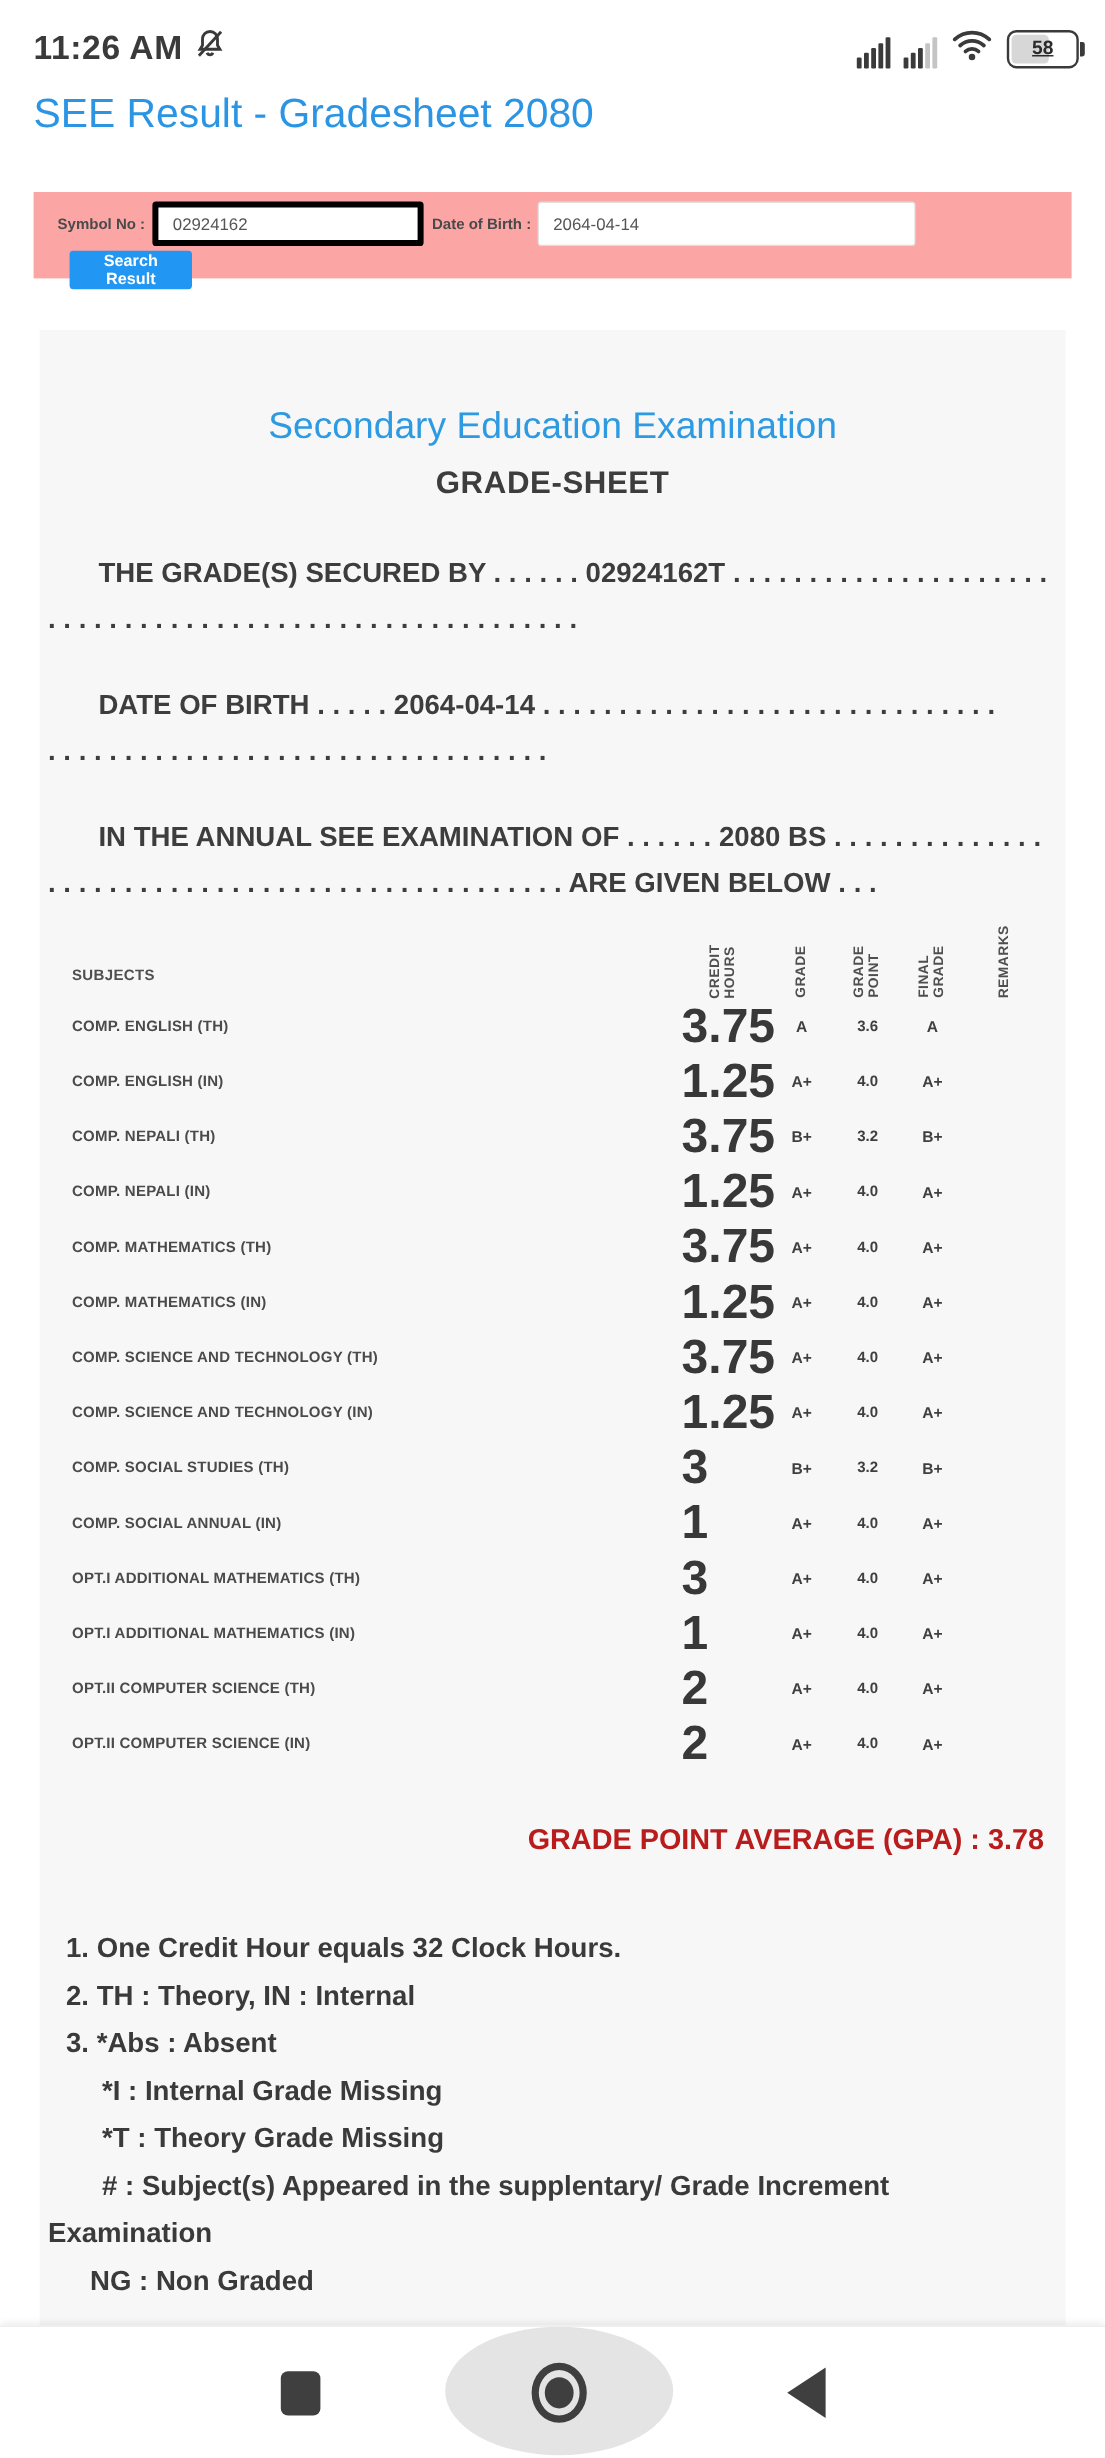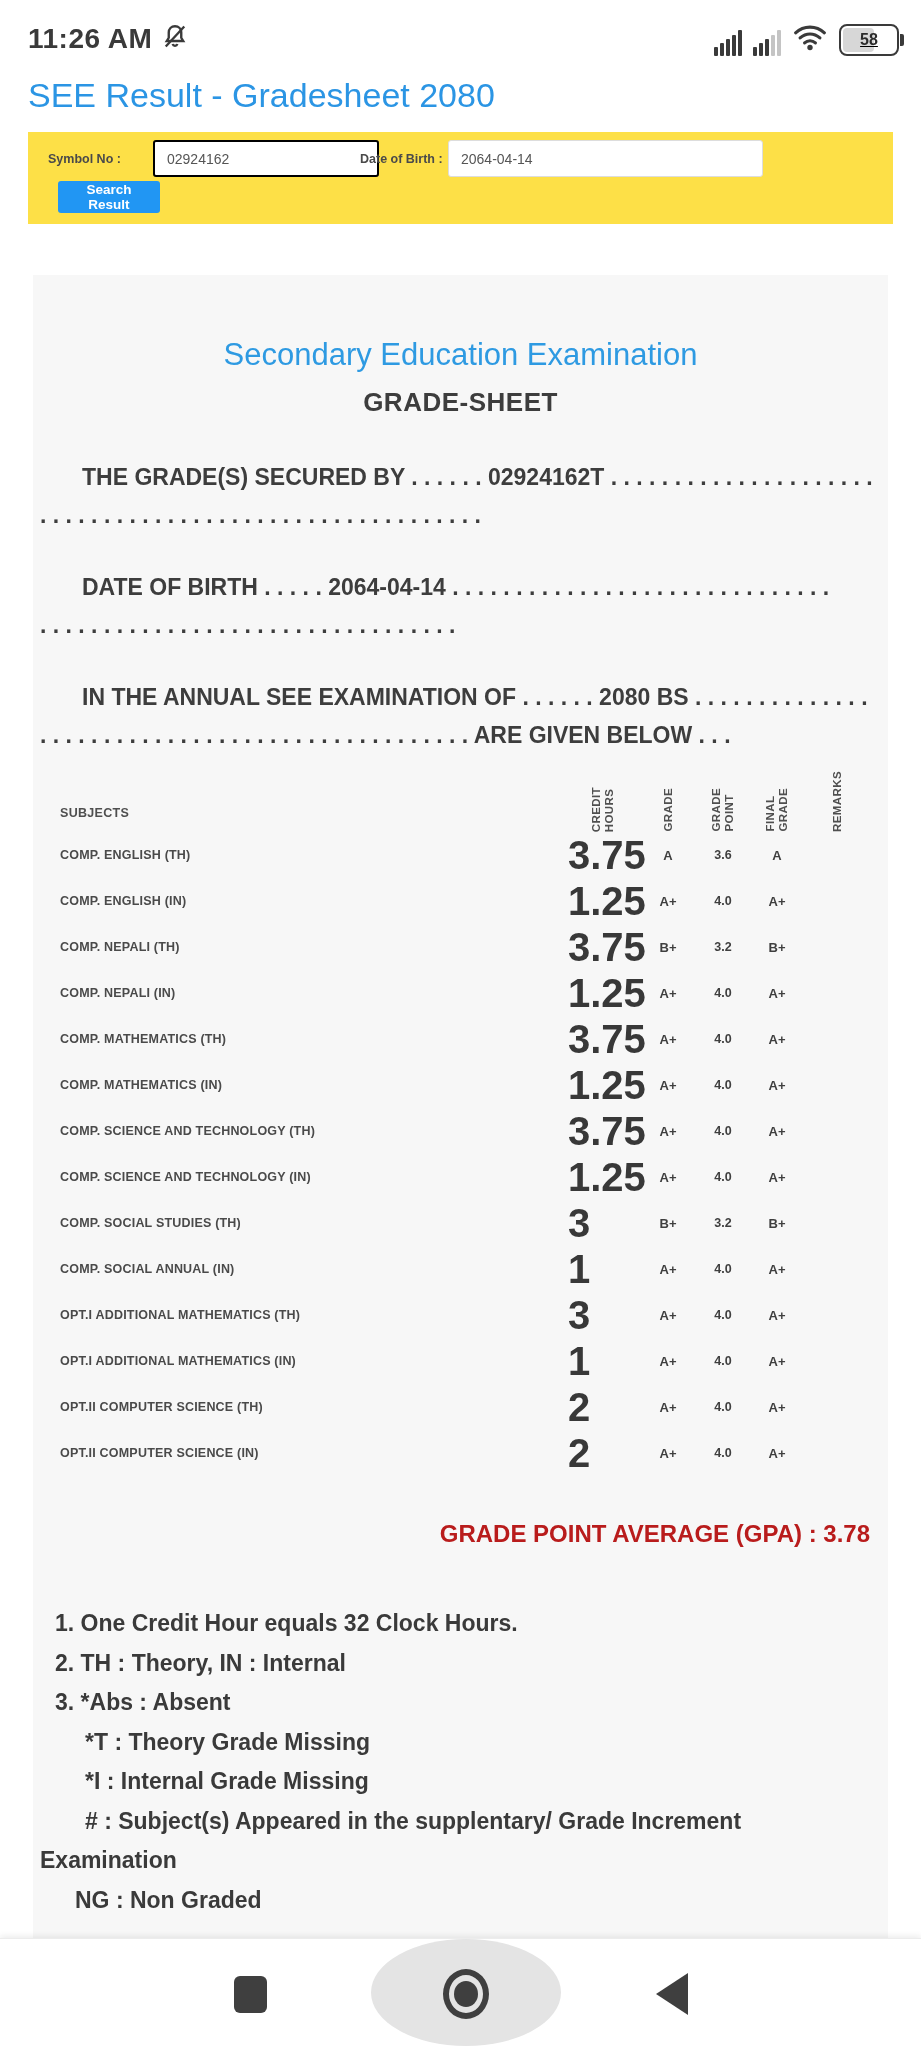"Symbol No :" .search-panel { background: #fde047 -> #fca5a5; height: 92px -> 72px; top: 132px -> 160px }
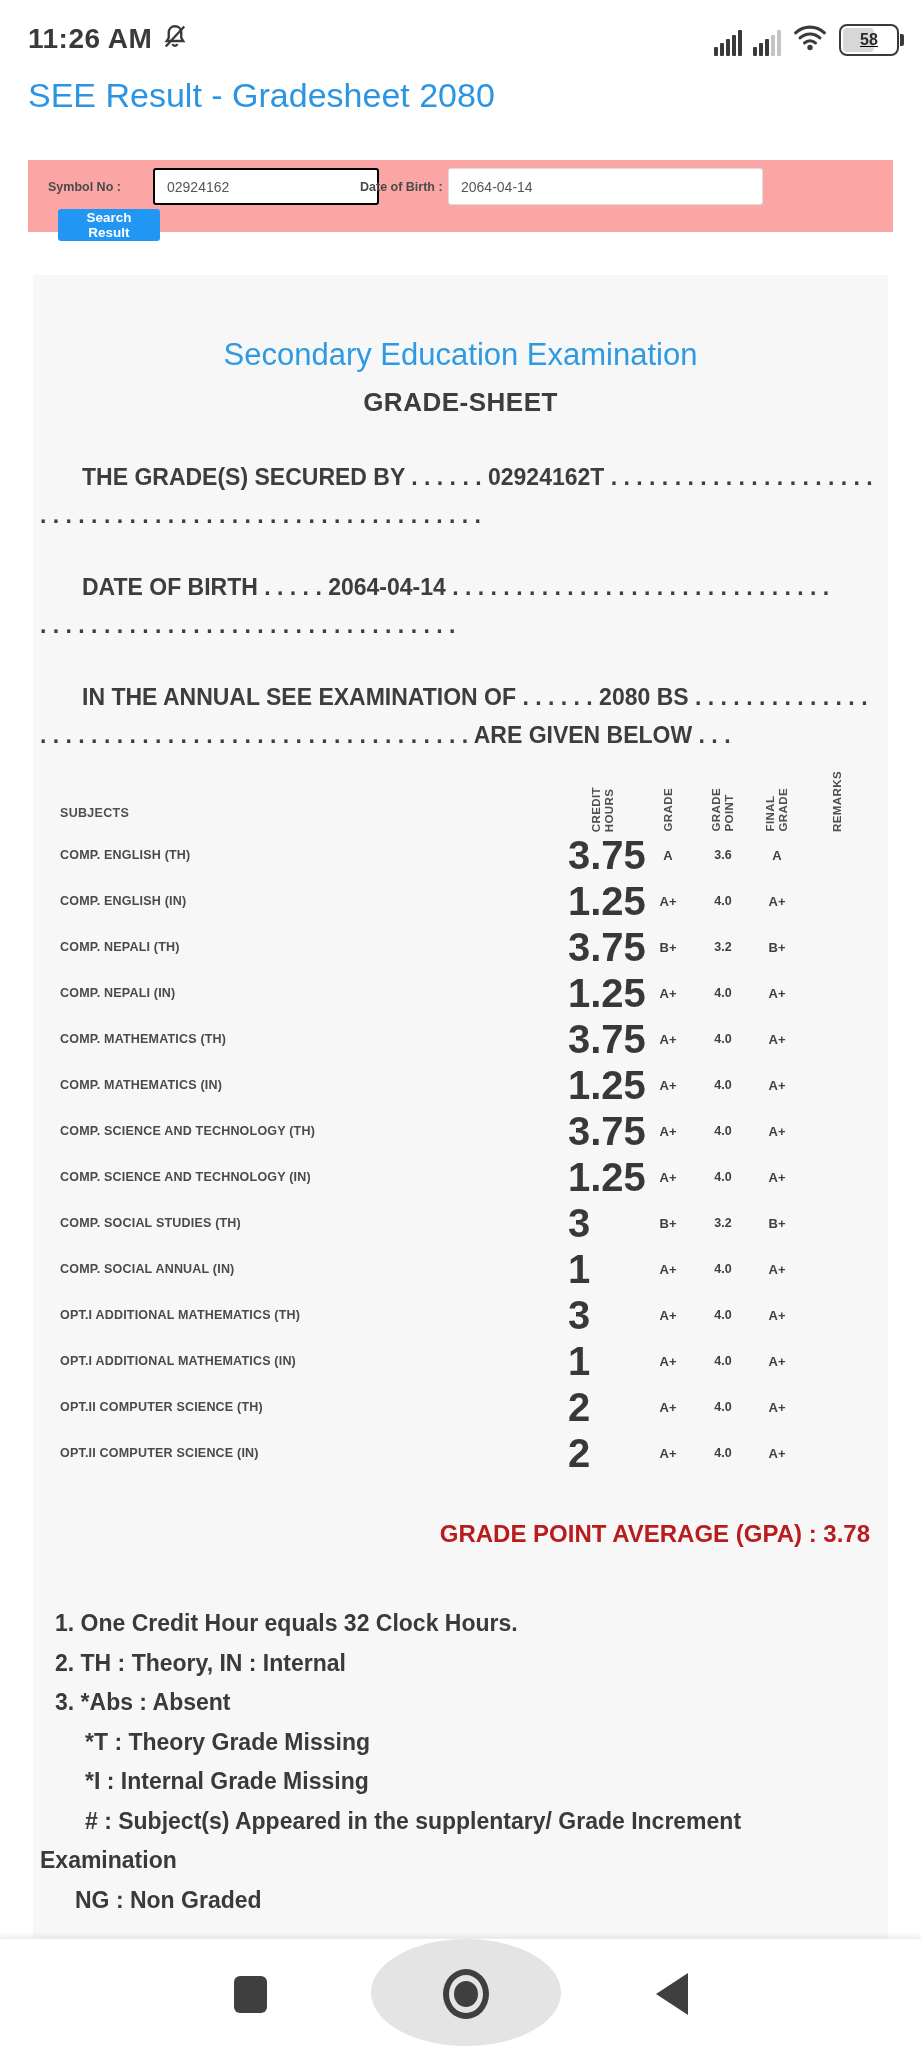"02924162" .sp-input1 { border: 2px solid #000000 -> 5px solid #000000; margin-left: 26px -> none }
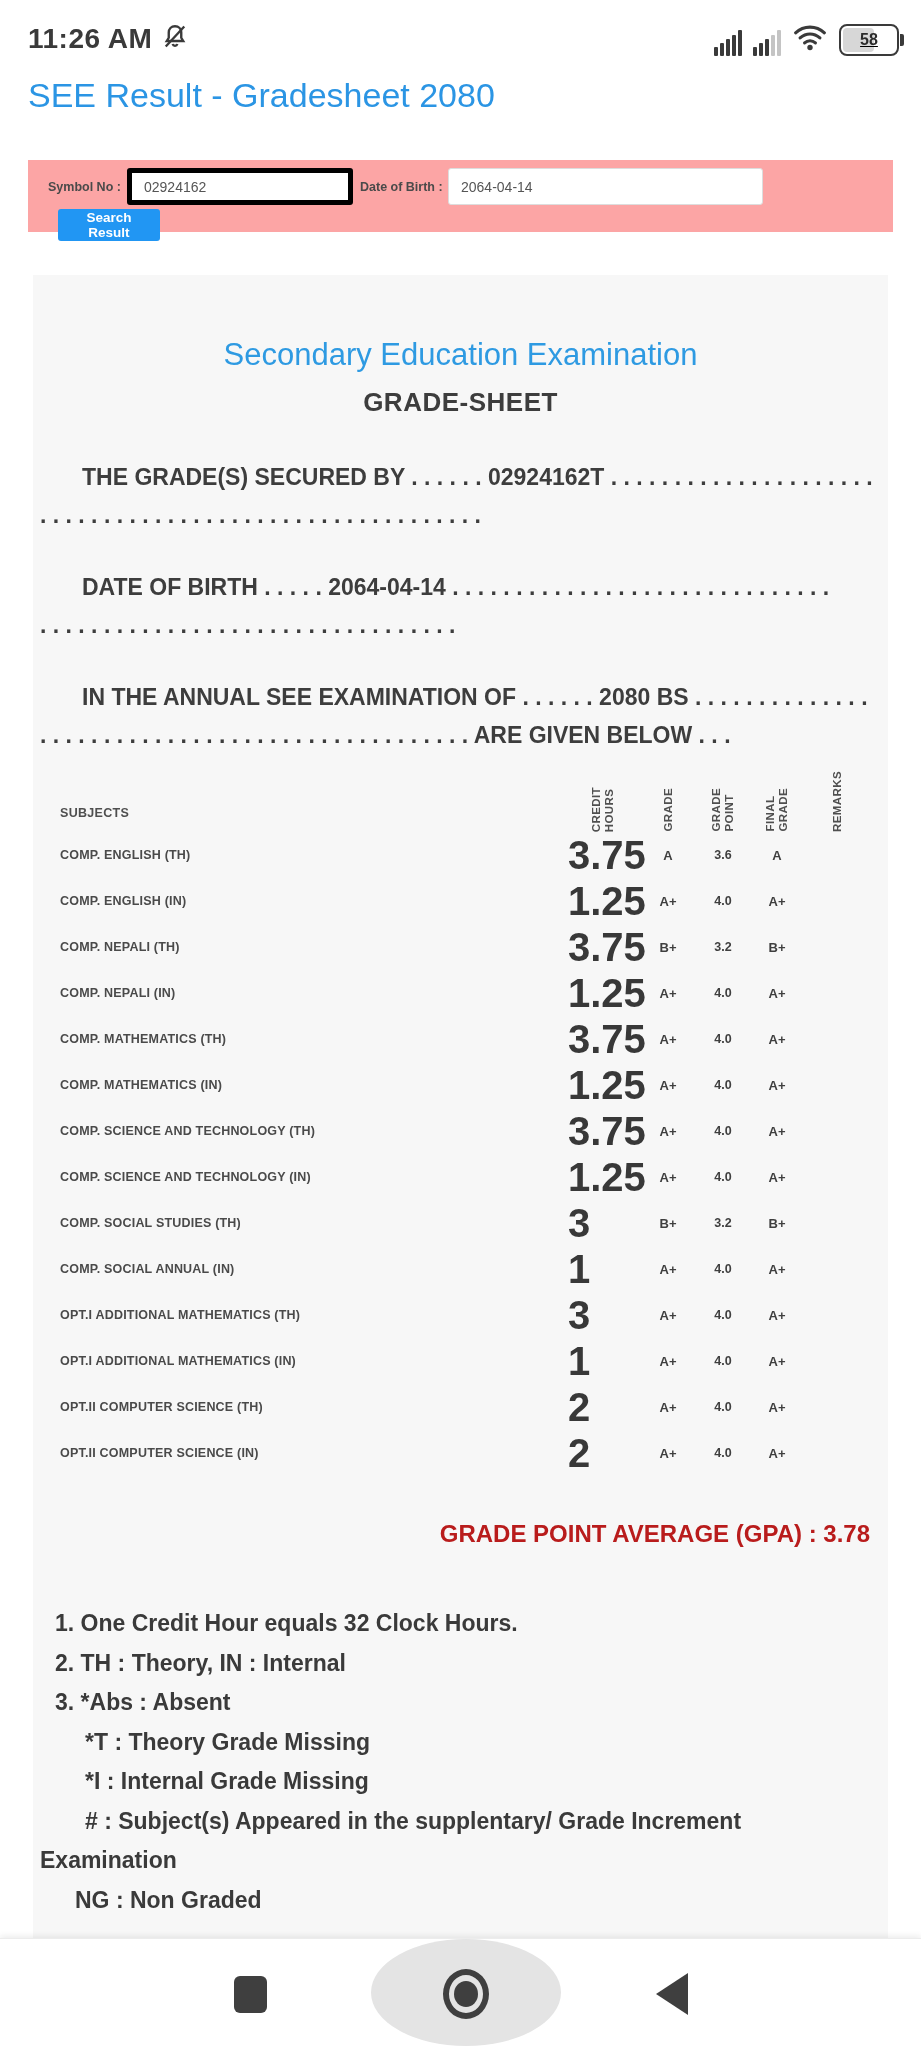"*T : Theory Grade Missing" div.nl2 { order: before "*I : Internal Grade Missing" -> after "*I : Internal Grade Missing" }
